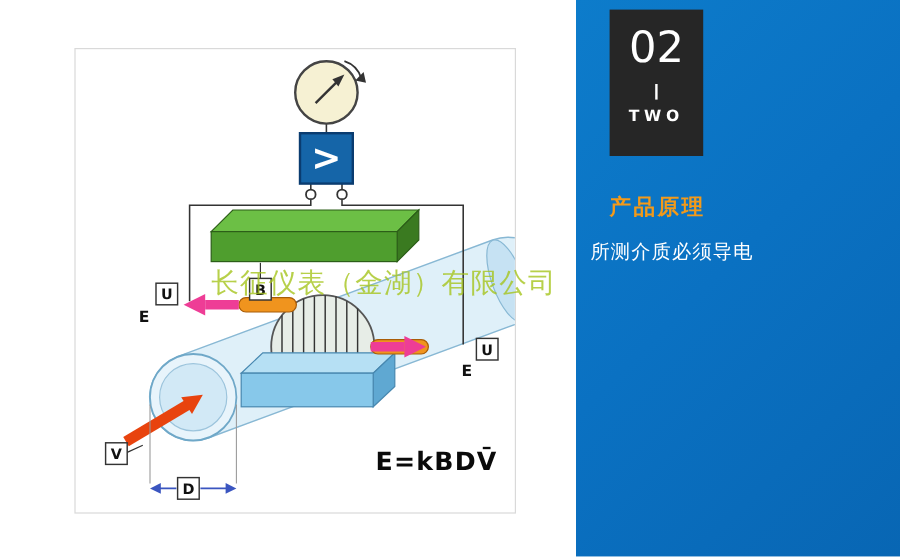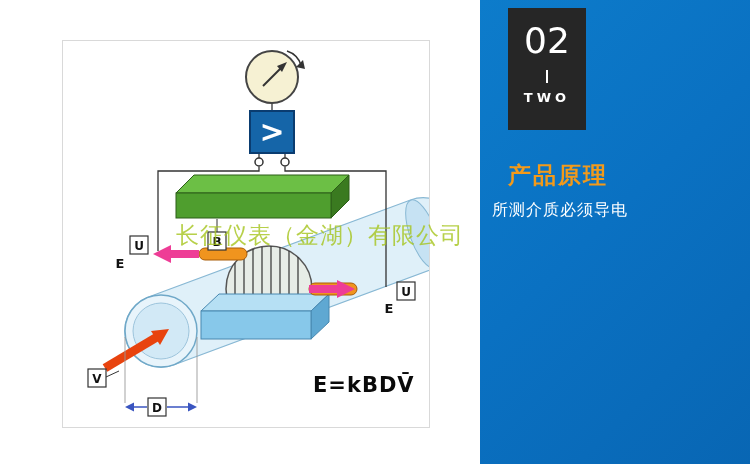"产品原理" .panel-title { font-size: 23px -> 18px }
